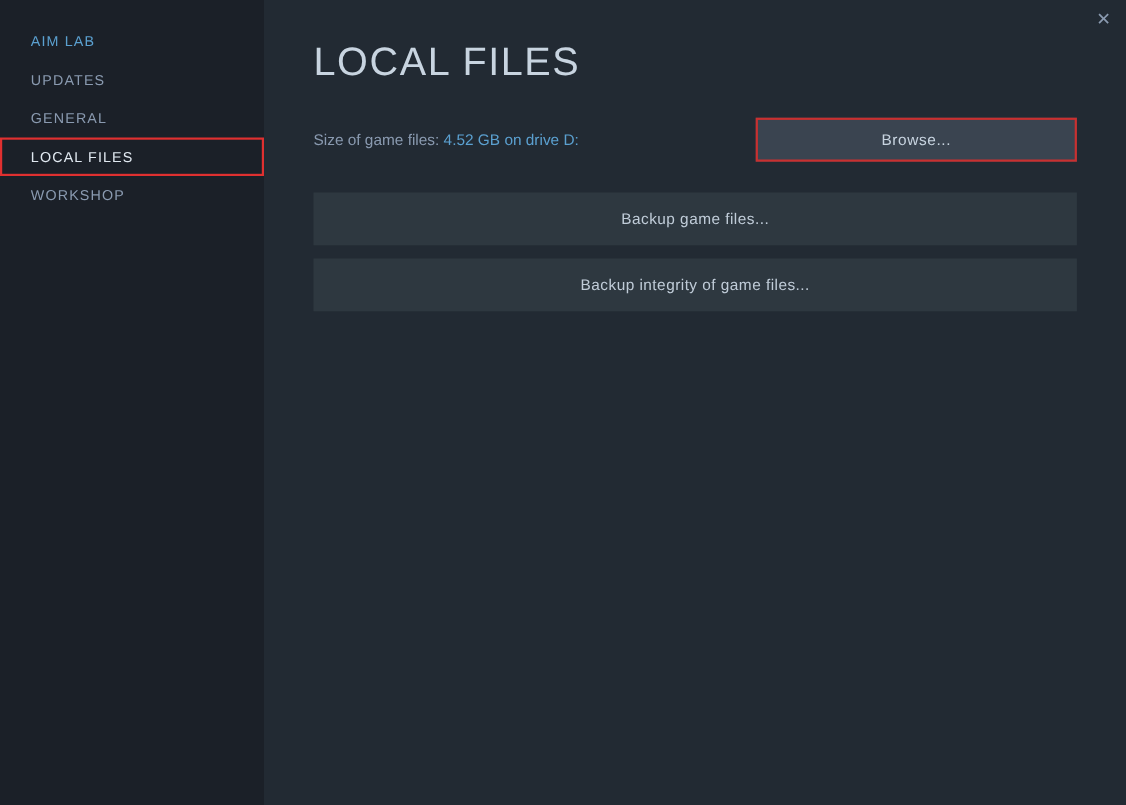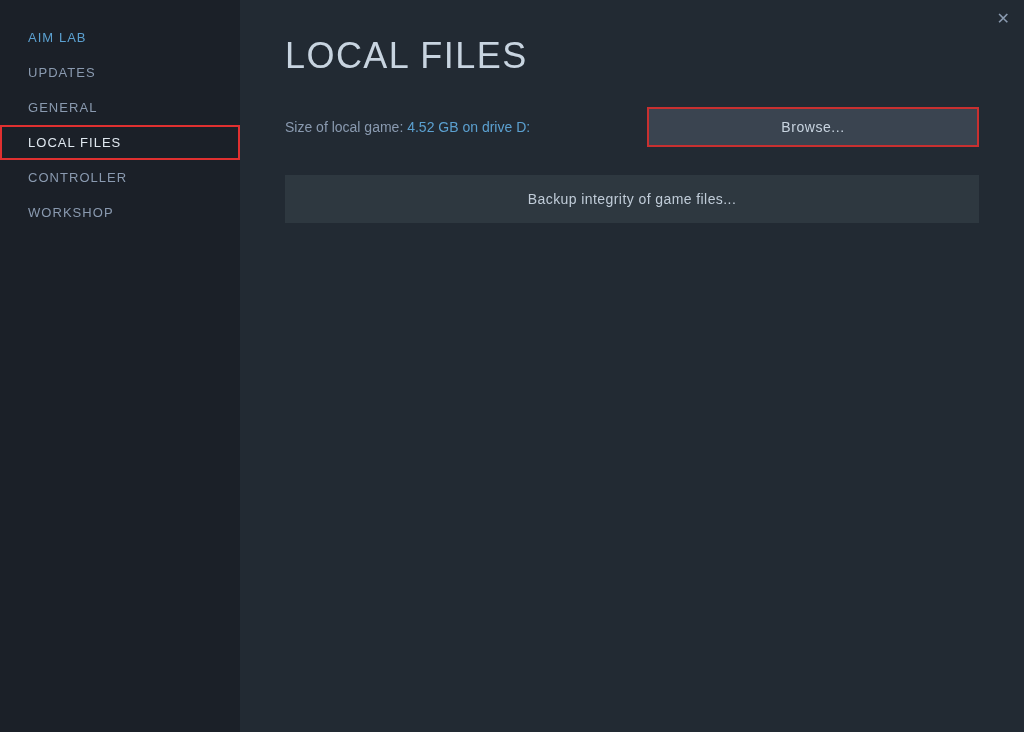"Size of local game:" span { text: local game -> game files }
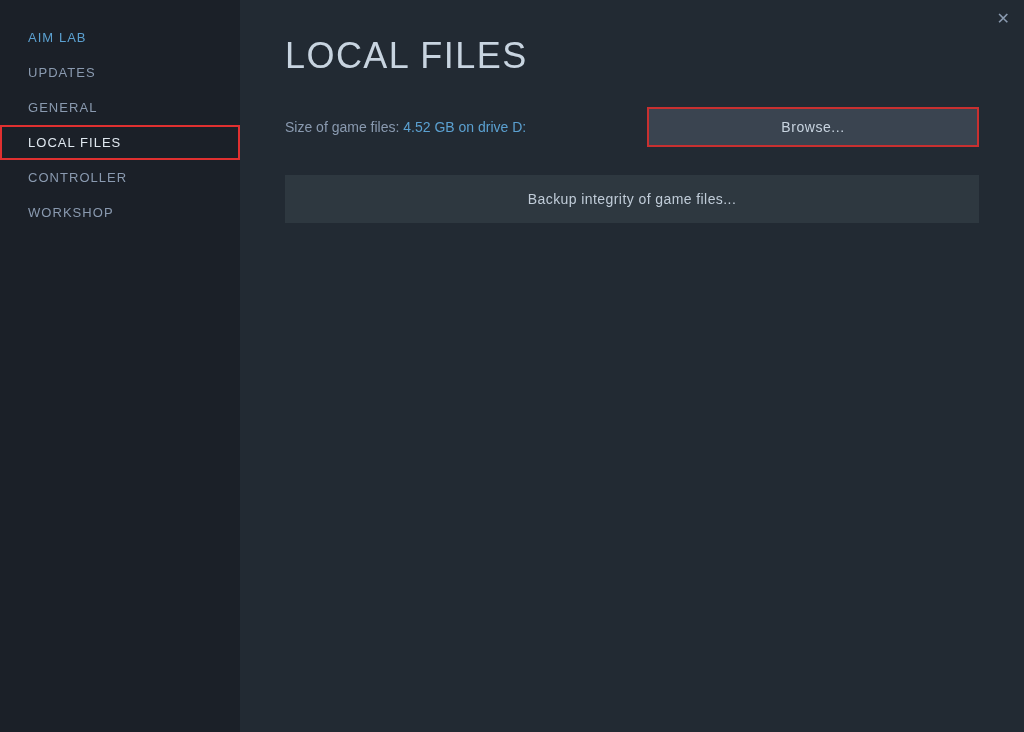"Browse..." .browse-btn { width: 332px -> 292px }
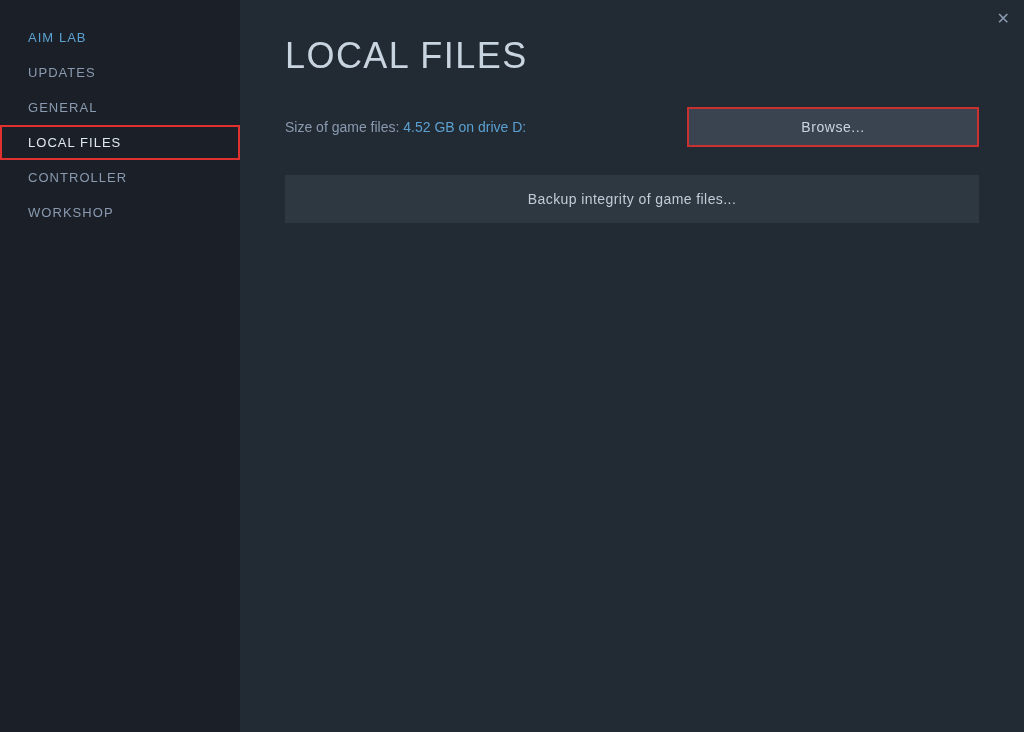"CONTROLLER" div.sidebar-item { html: <div>CONTROLLER</div> -> none }
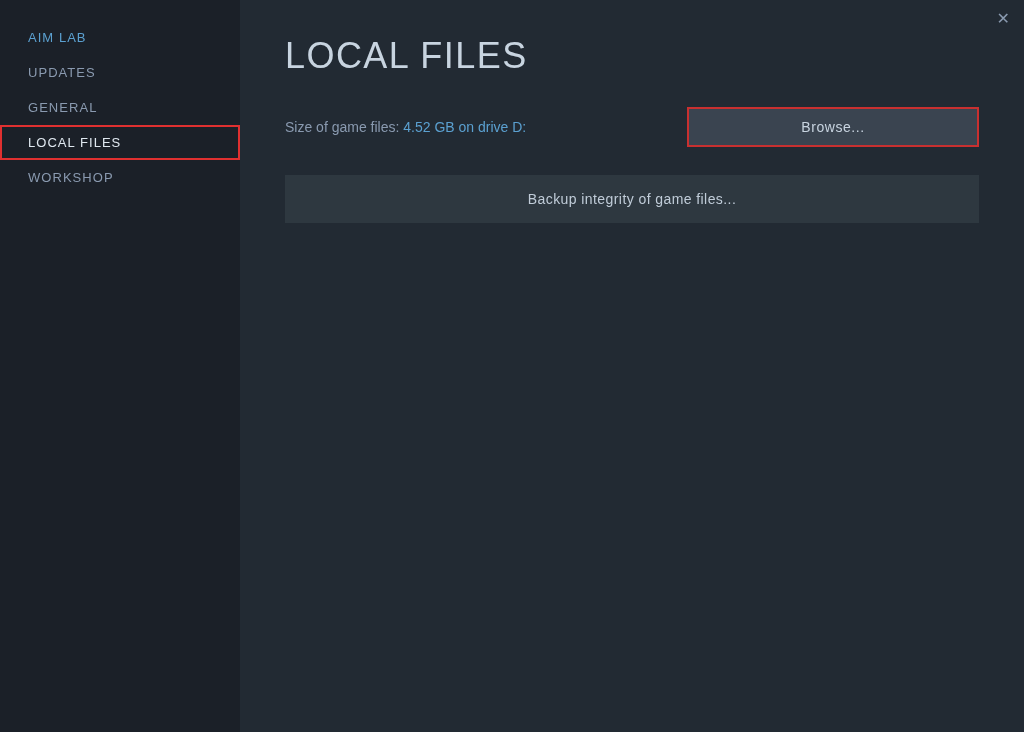"Backup game files..." button.action-btn { html: none -> <button>Backup game files...</button> }
